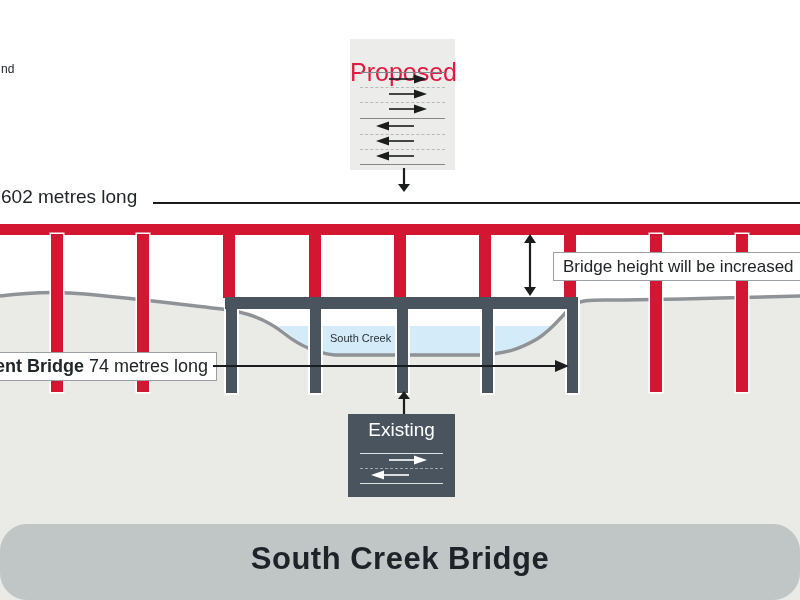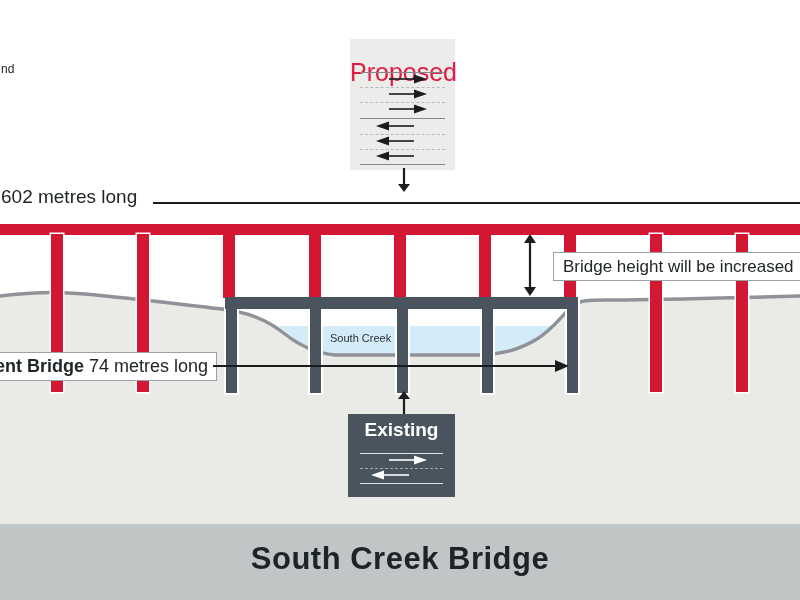"Existing" #existing-card .card-title { font-weight: bold -> none }
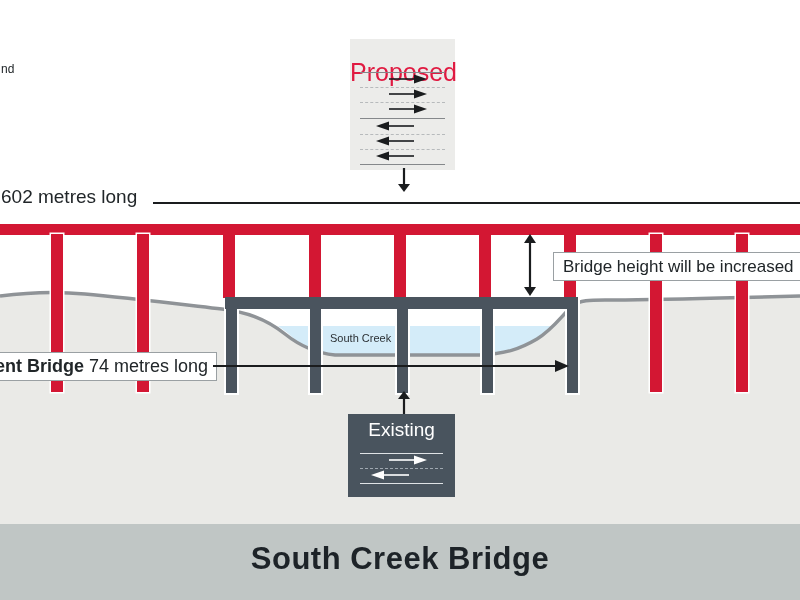"South Creek Bridge" #footer-banner { border-radius: none -> 27px }
